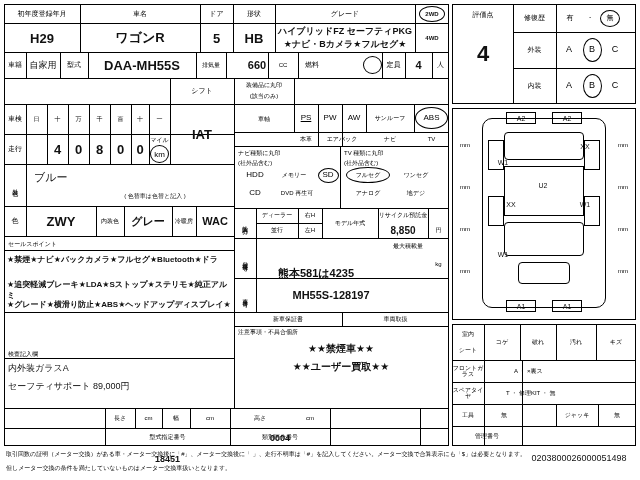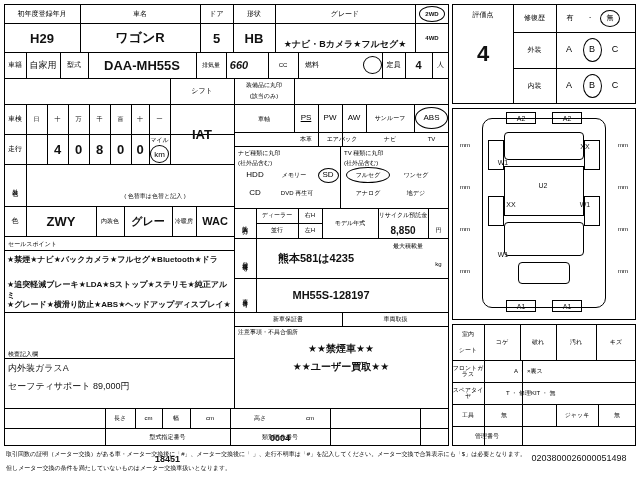"ハイブリッドFZ セーフティPKG" div.txt { html: none -> <div>ハイブリッドFZ セーフティPKG</div> }
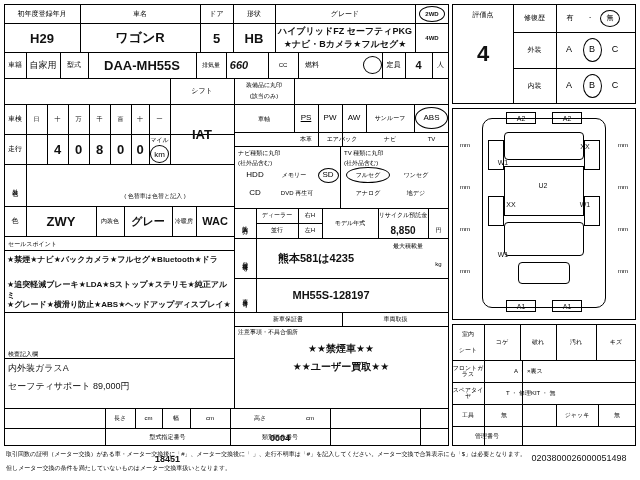"660" div.txt { font-style: italic -> none; left: 218px -> 236px }
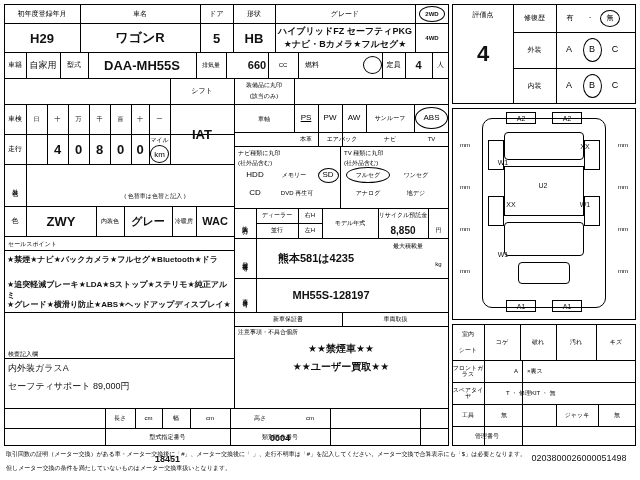"ブルー" div.txt { html: none -> <div>ブルー</div> }
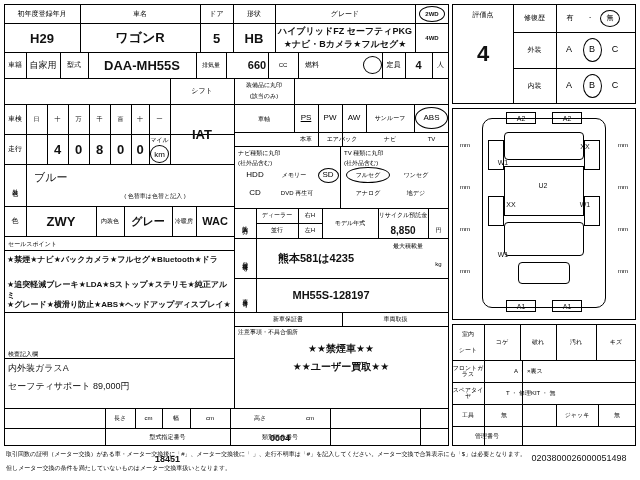"熊本581は4235" div.txt { top: 246px -> 261px }
